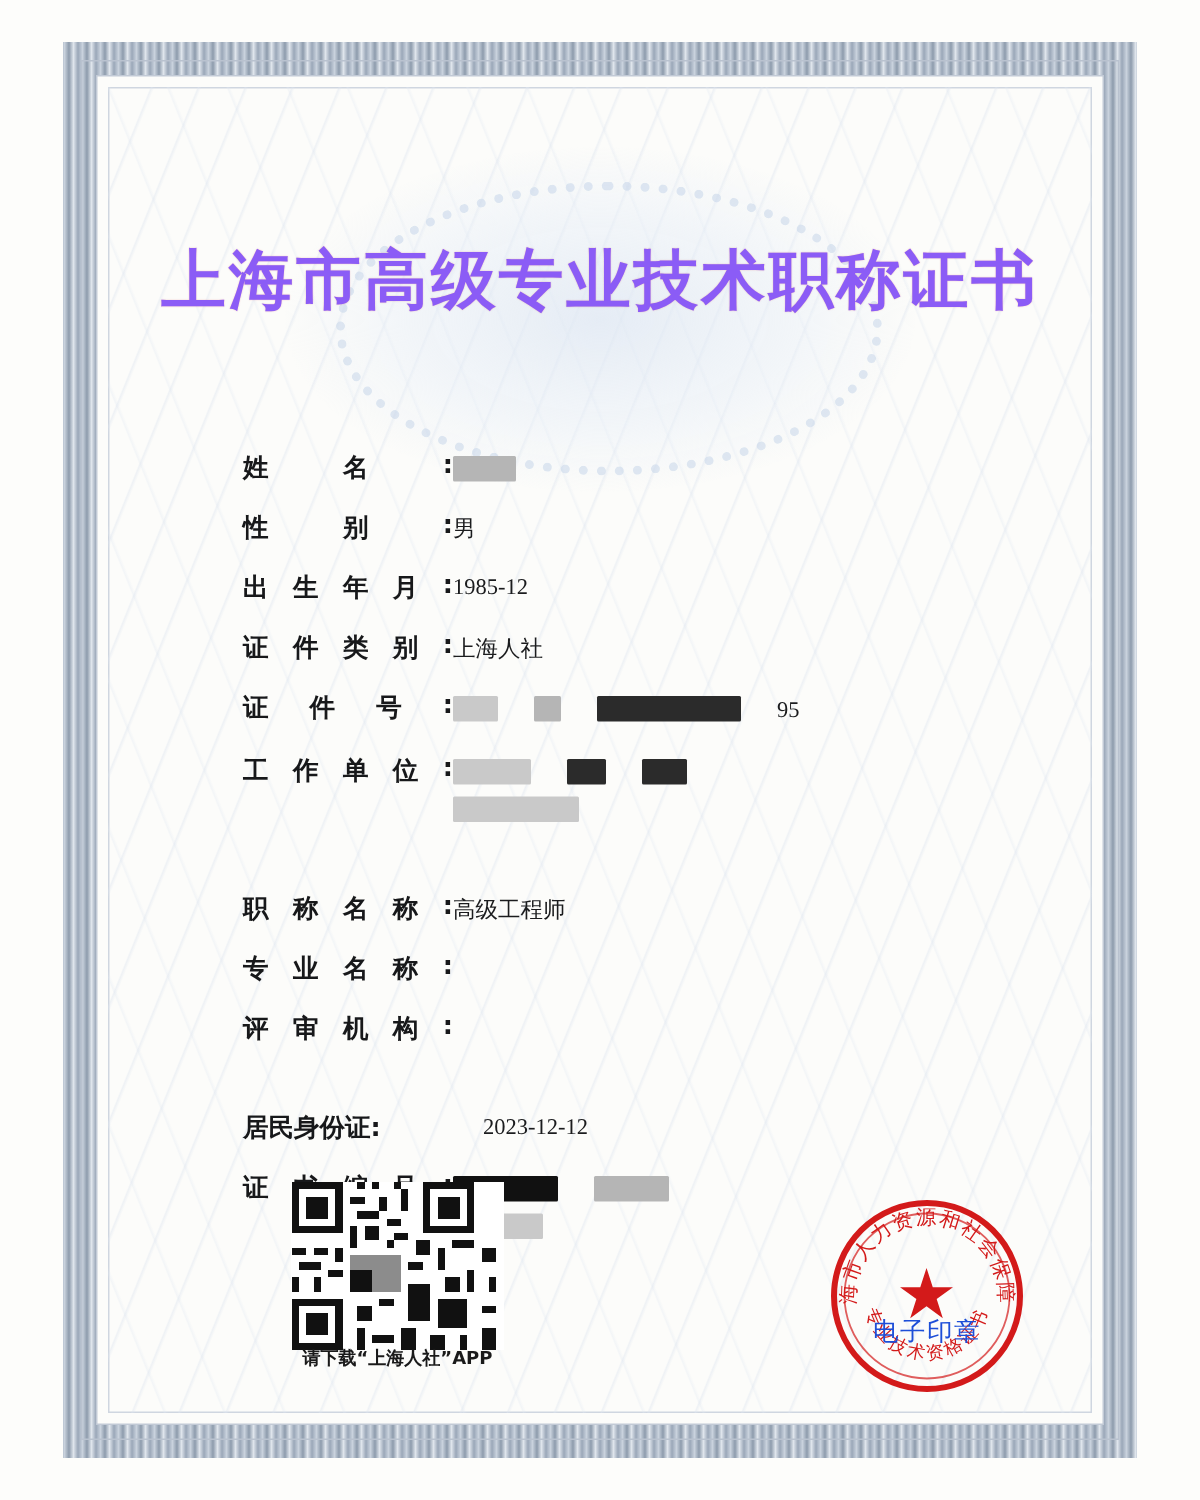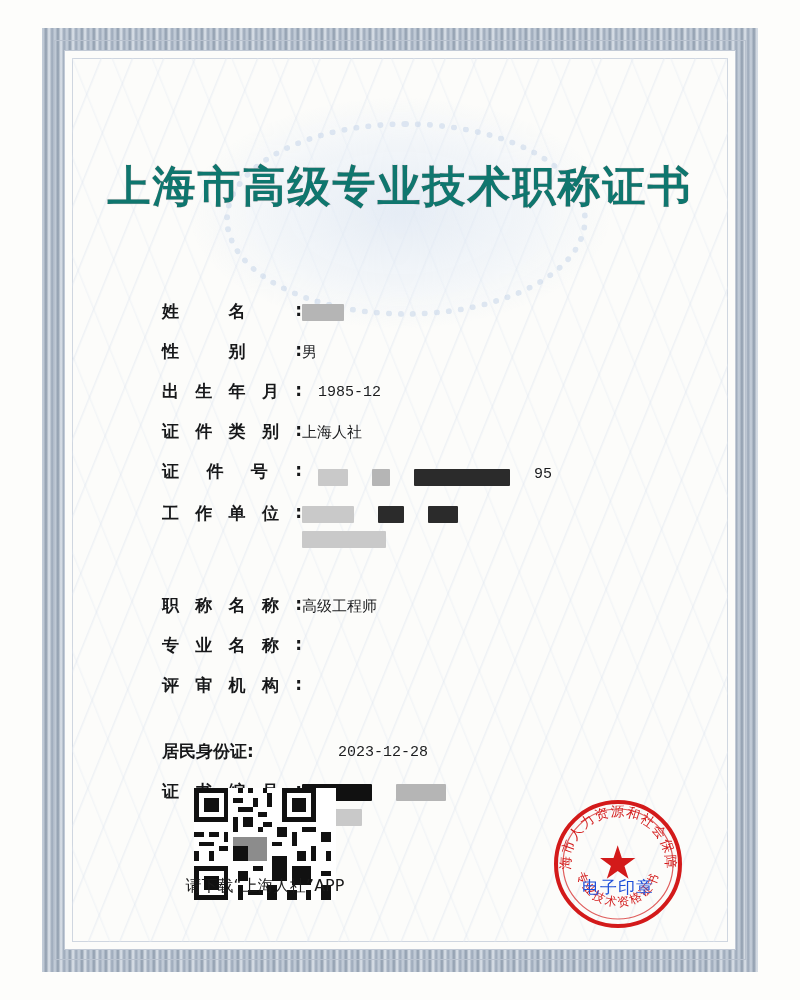"上海市高级专业技术职称证书" .title { color: #0f766e -> #8b5cf6 }
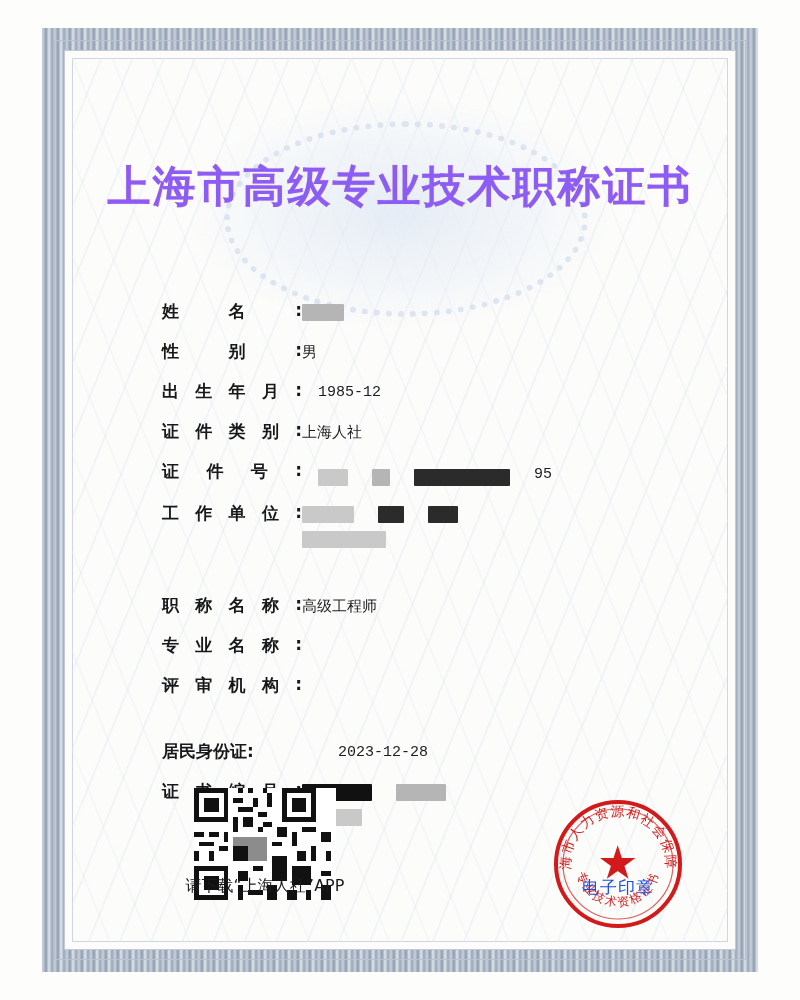"1985-12" .value.mono { font-family: Liberation Mono, monospace -> Liberation Serif, serif; margin-left: 16px -> none }
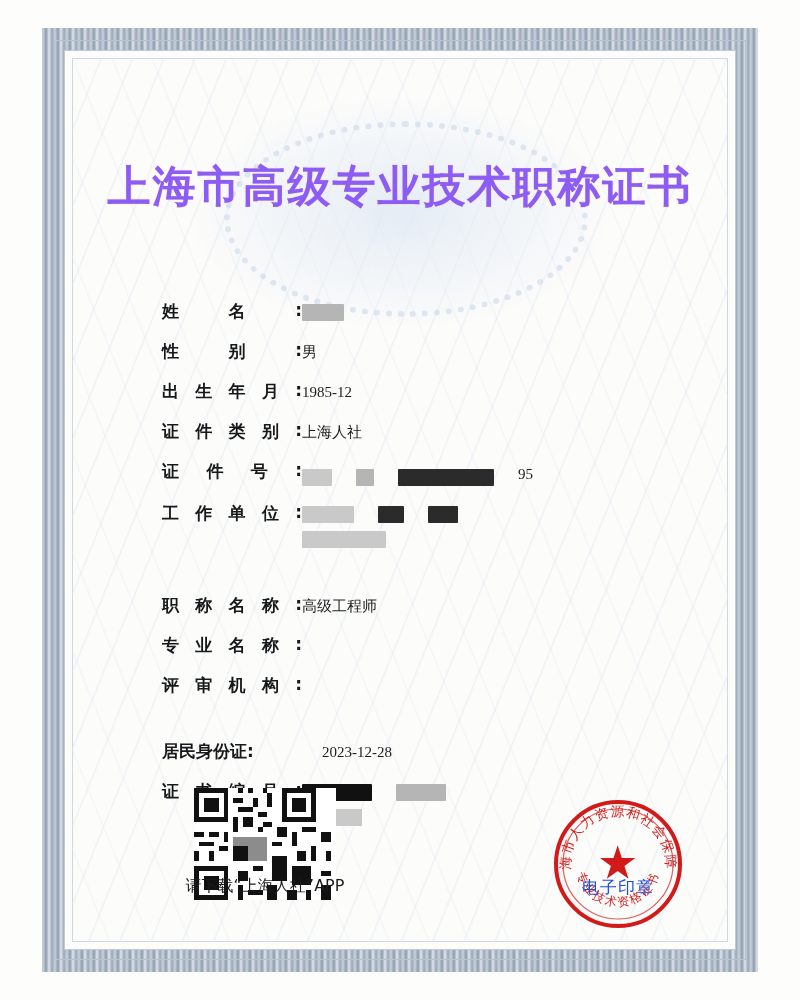"95" .redact-row { align-items: flex-end -> flex-start }
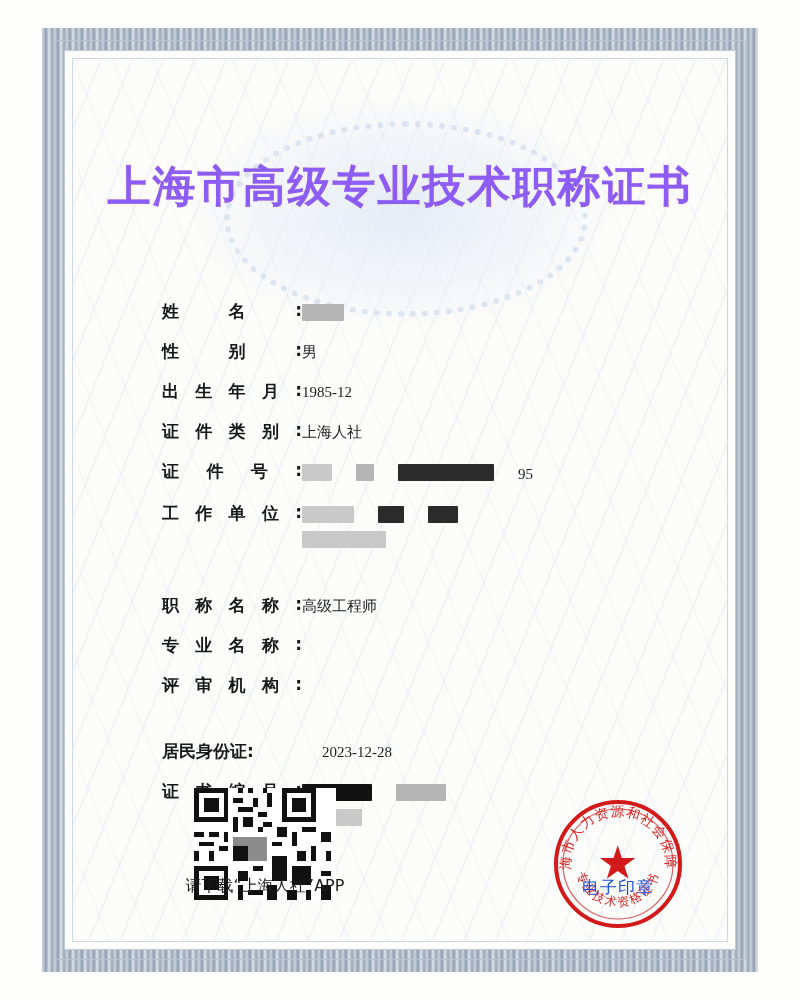"2023-12-28" div.value { text: 2023-12-28 -> 2023-12-12 }
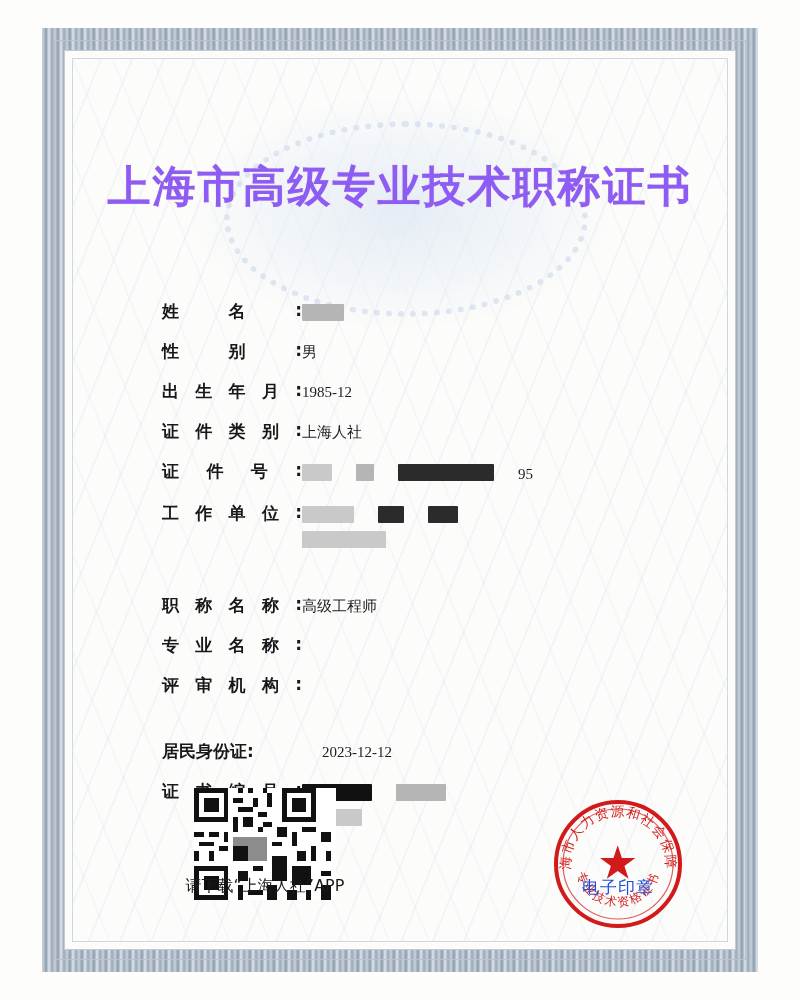"请下载“上海人社”APP" .qr-caption { font-size: 16px -> 12px; font-weight: normal -> bold; top: 846px -> 868px }
